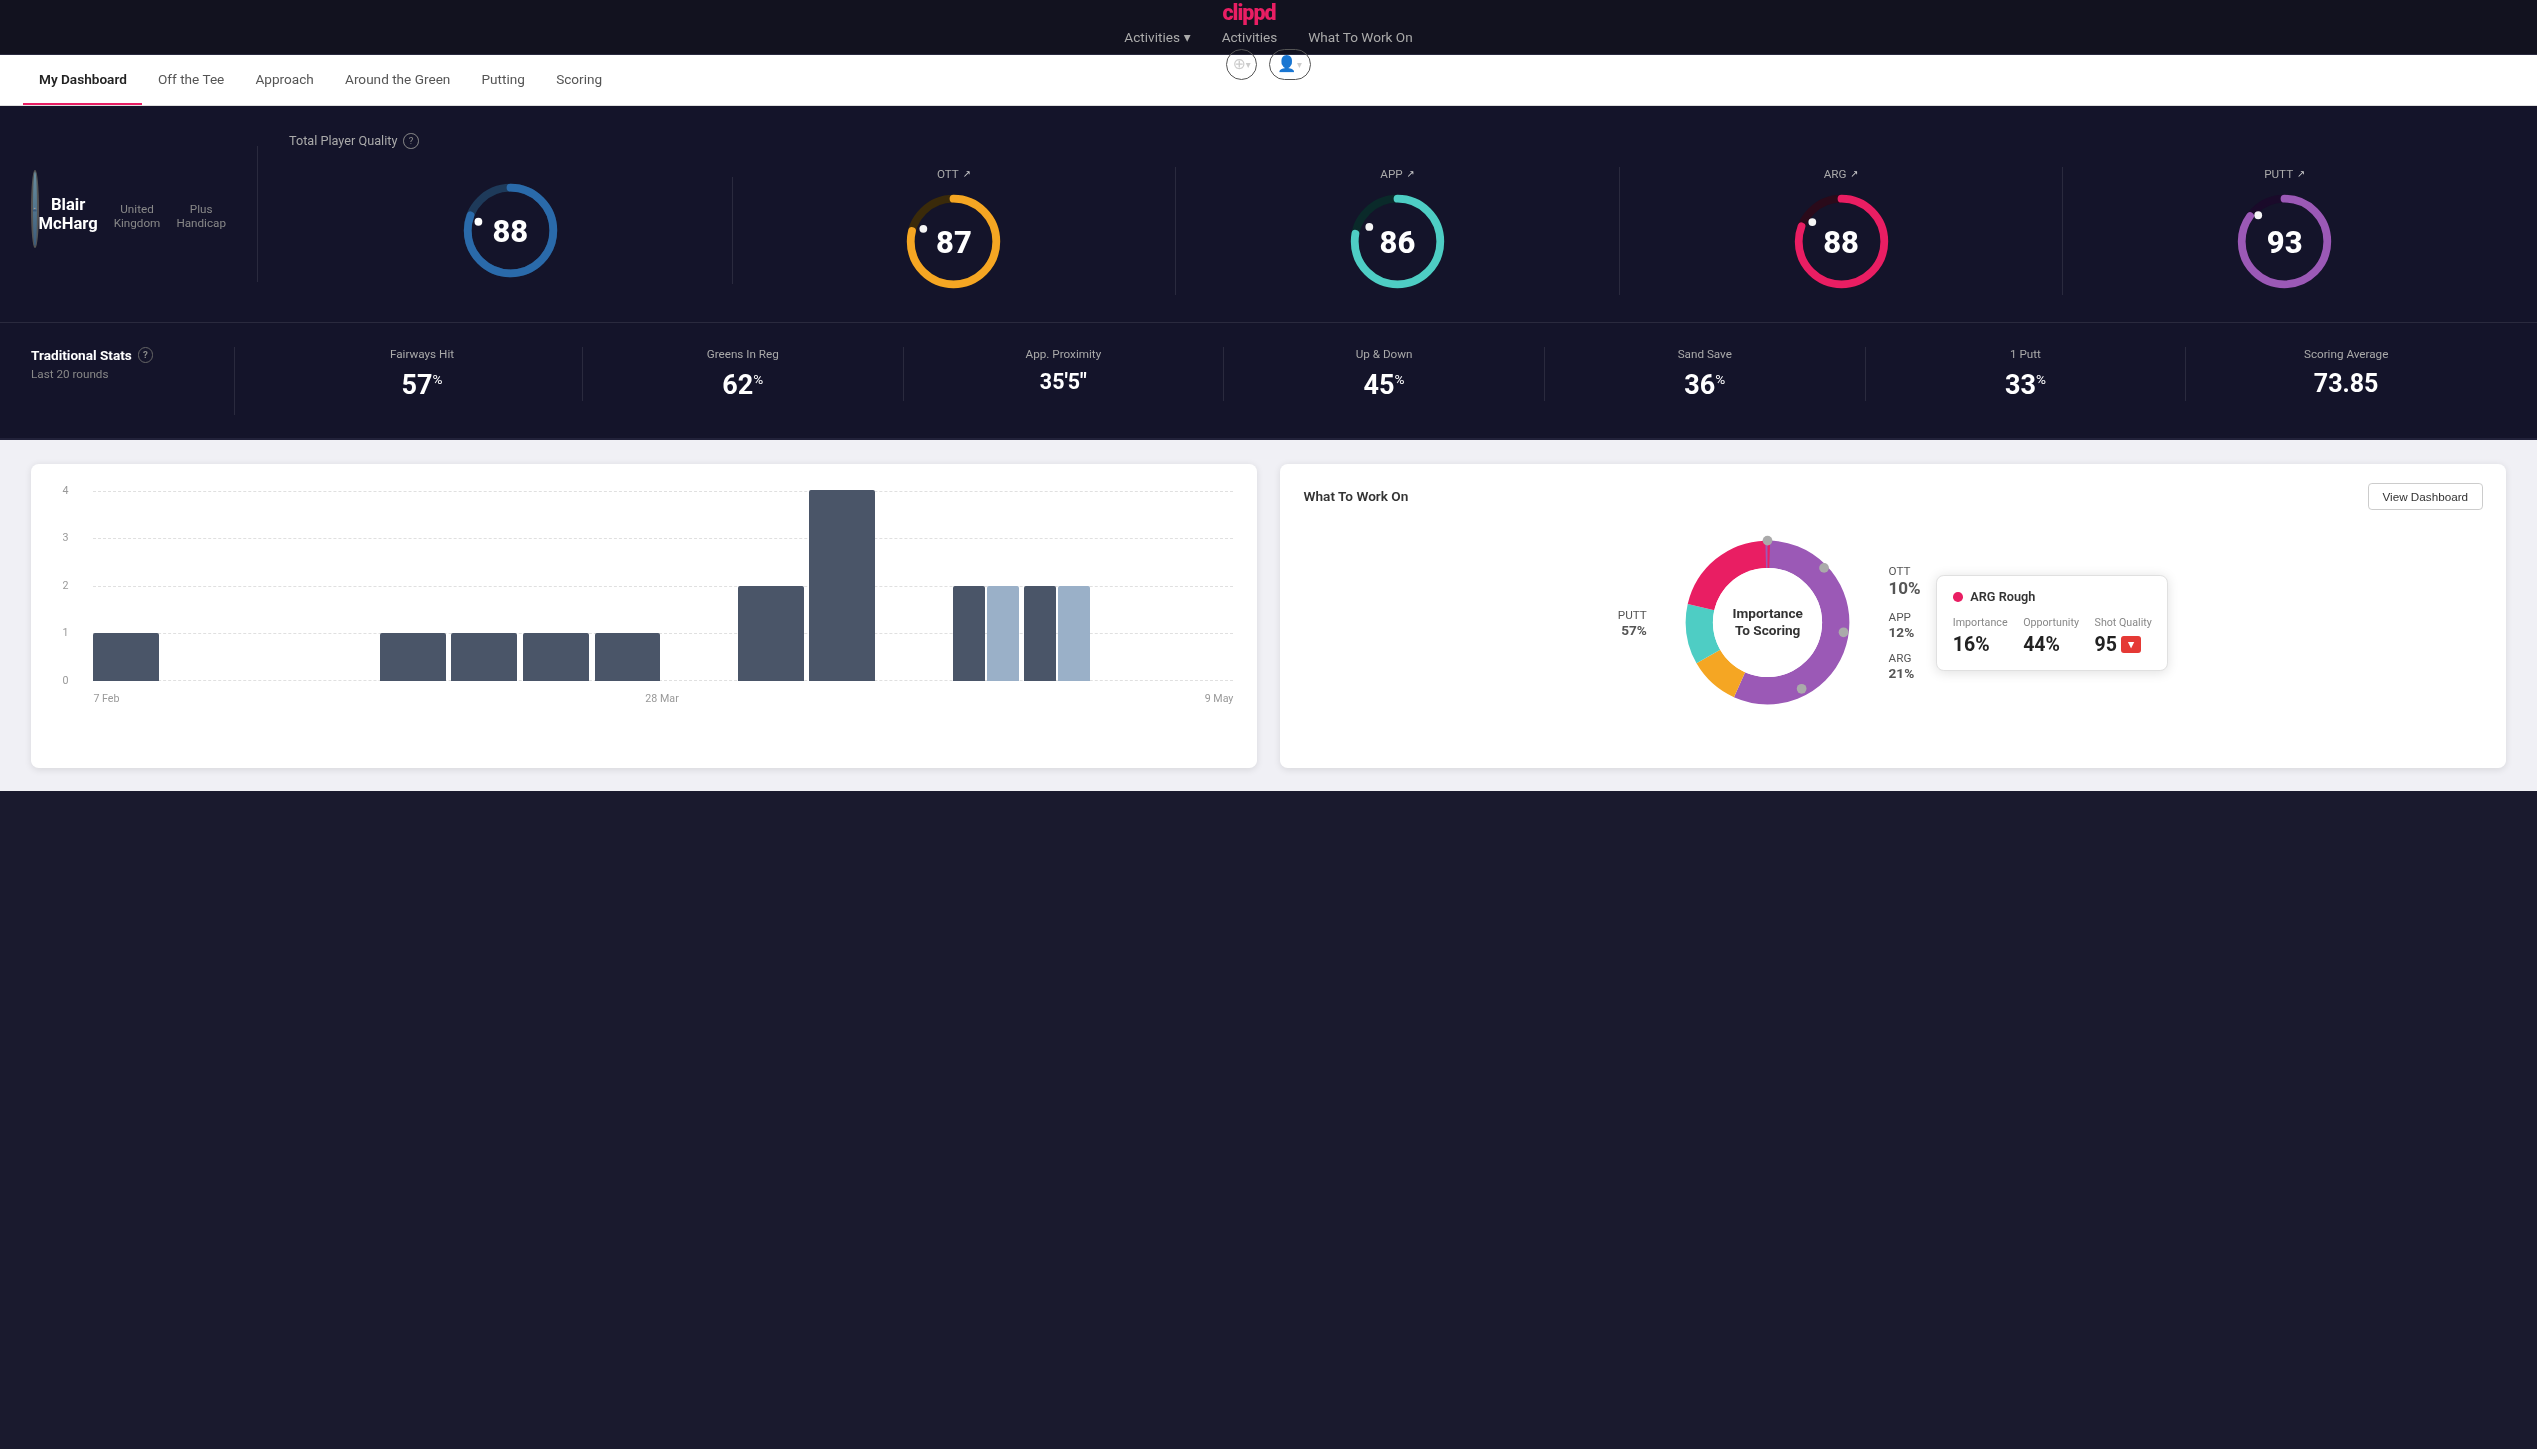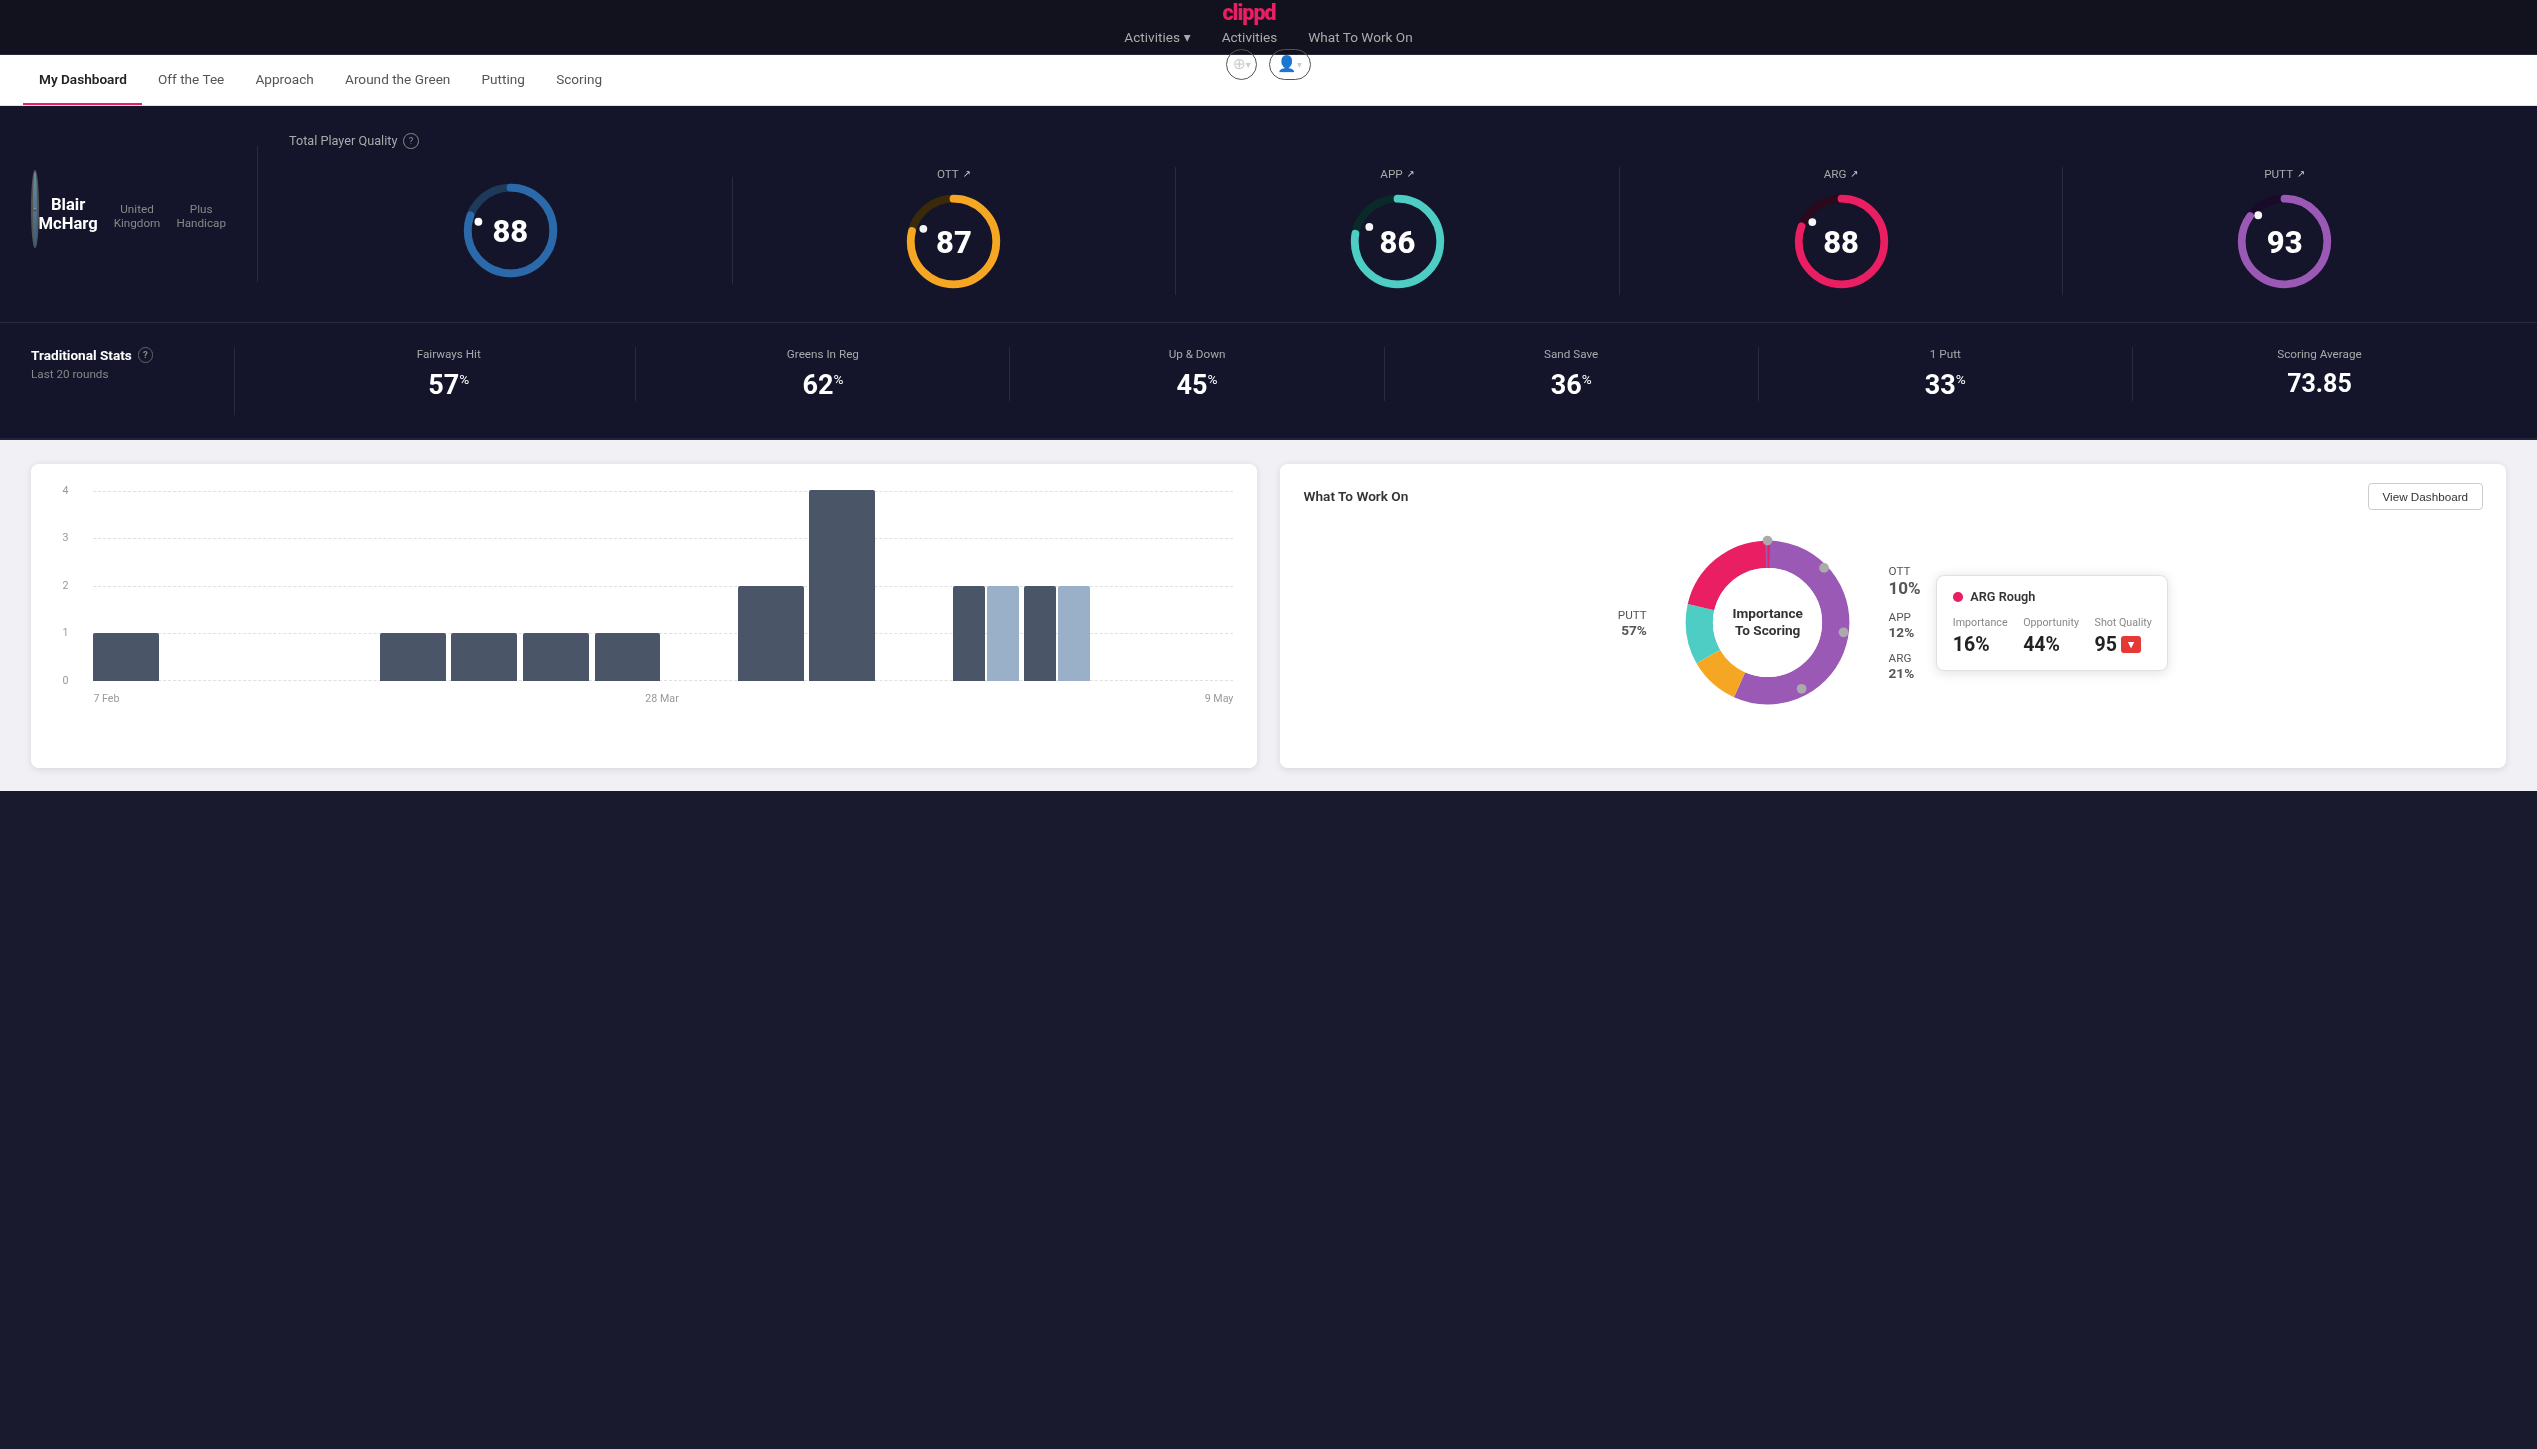"App. Proximity" div.stat-item { html: none -> <div> <div>App. Proximity</div> <div>35'5"</div> </div> }
